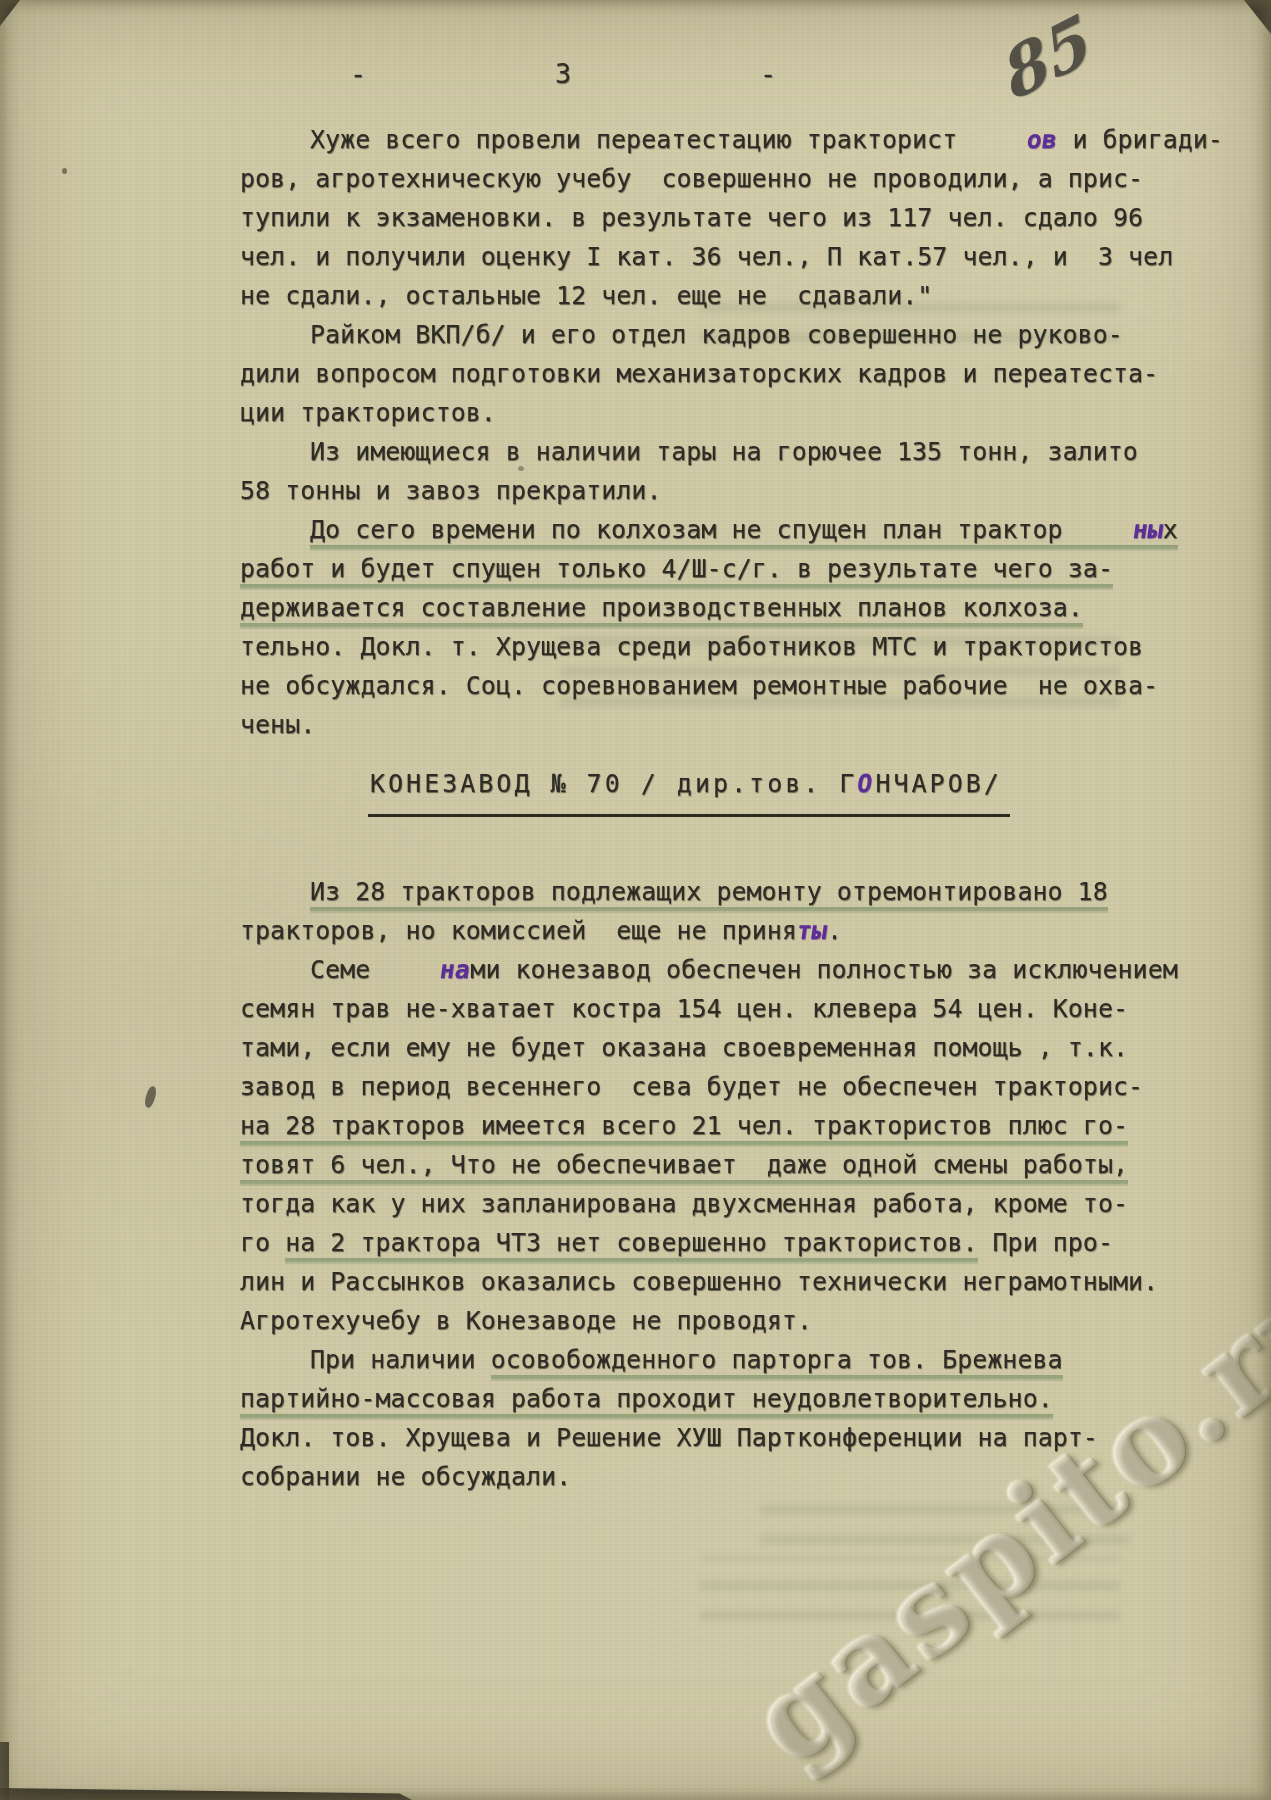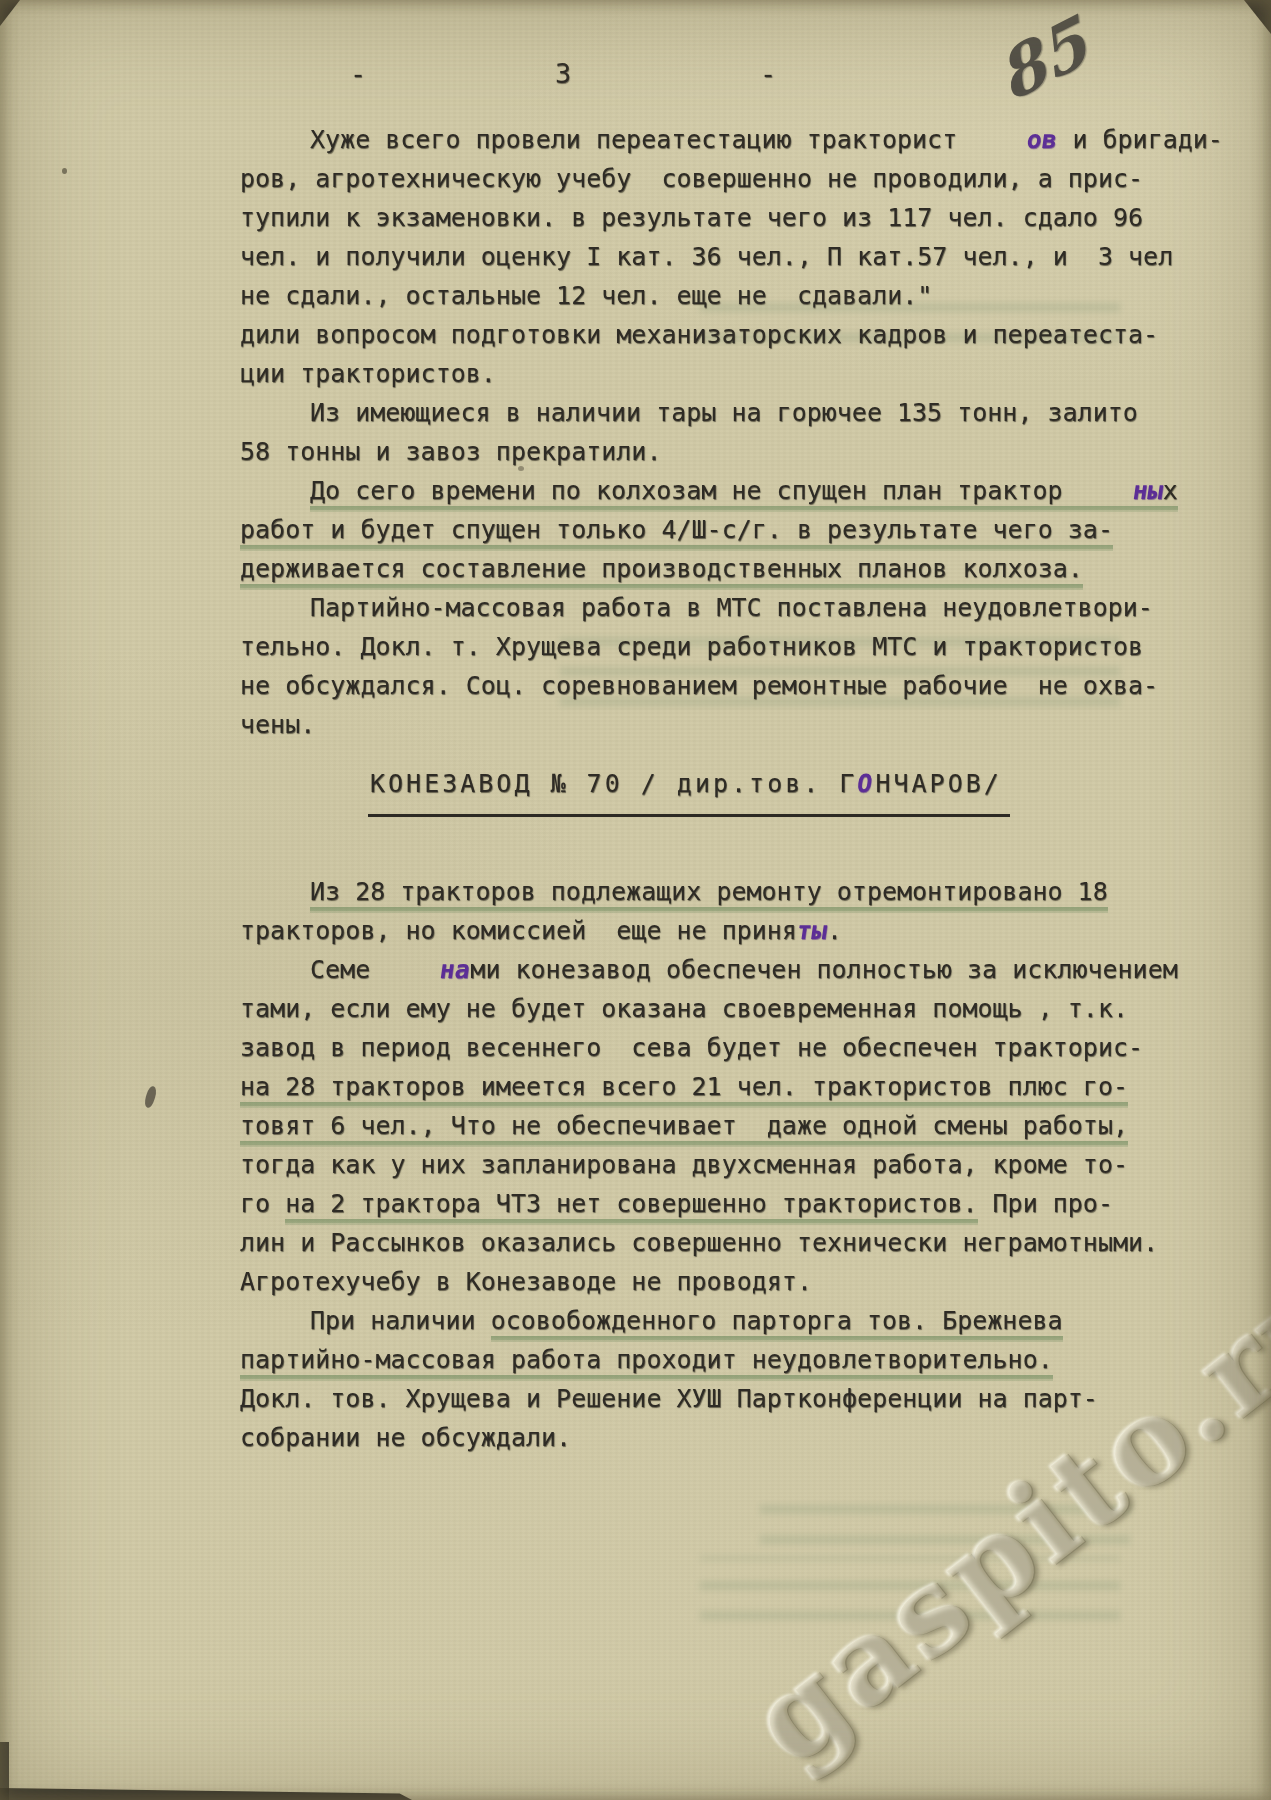"Райком ВКП/б/ и его отдел" div.line { html: none -> <div>Райком ВКП/б/ и его отдел кадров совершенно не руково-</div> }
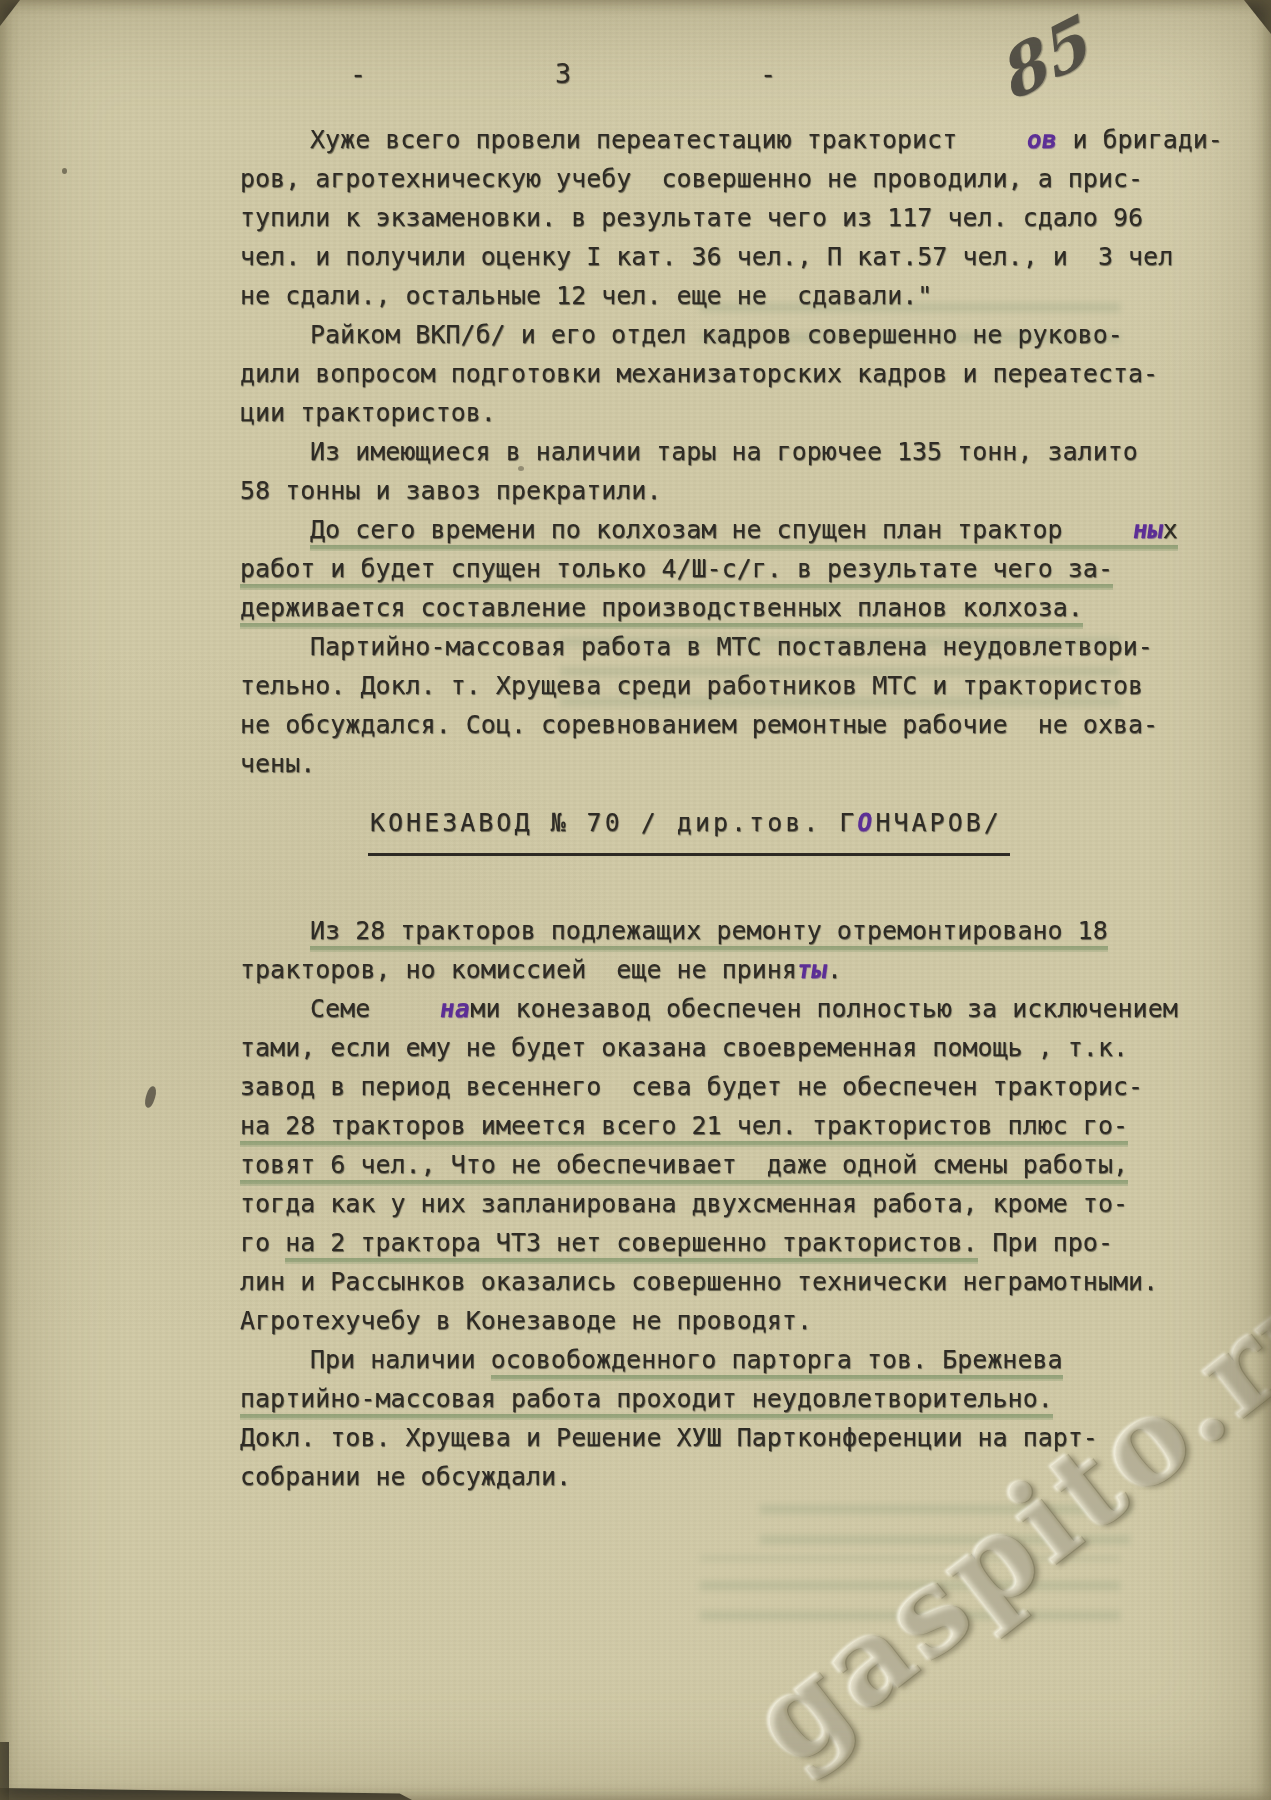"Партийно-массовая работа в МТС" div.line { html: <div>Партийно-массовая работа в МТС поставлена неудовлетвори-</div> -> none }
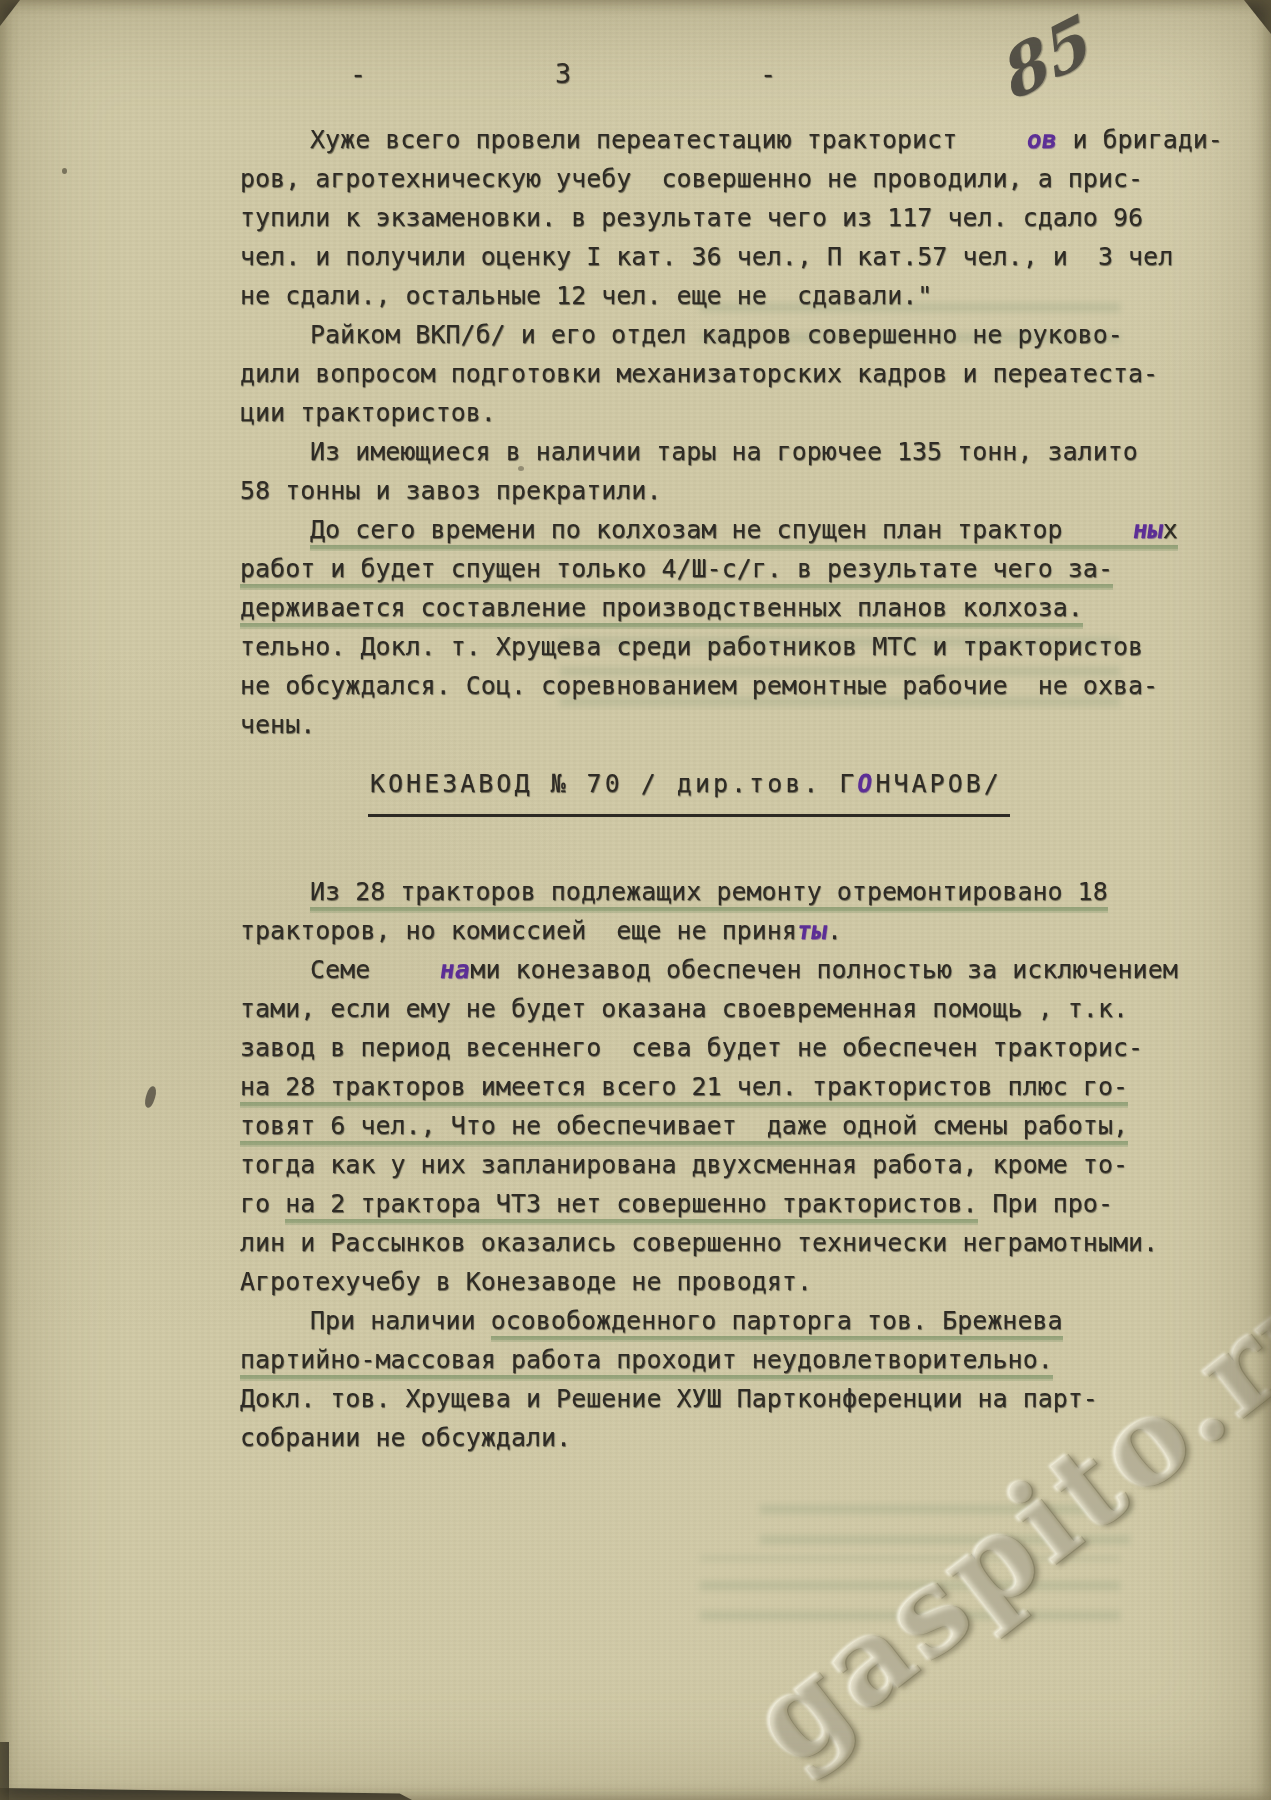"семян трав не-хватает костра 154" div.line { html: none -> <div>семян трав не-хватает костра 154 цен. клевера 54 цен. Коне-</div> }
